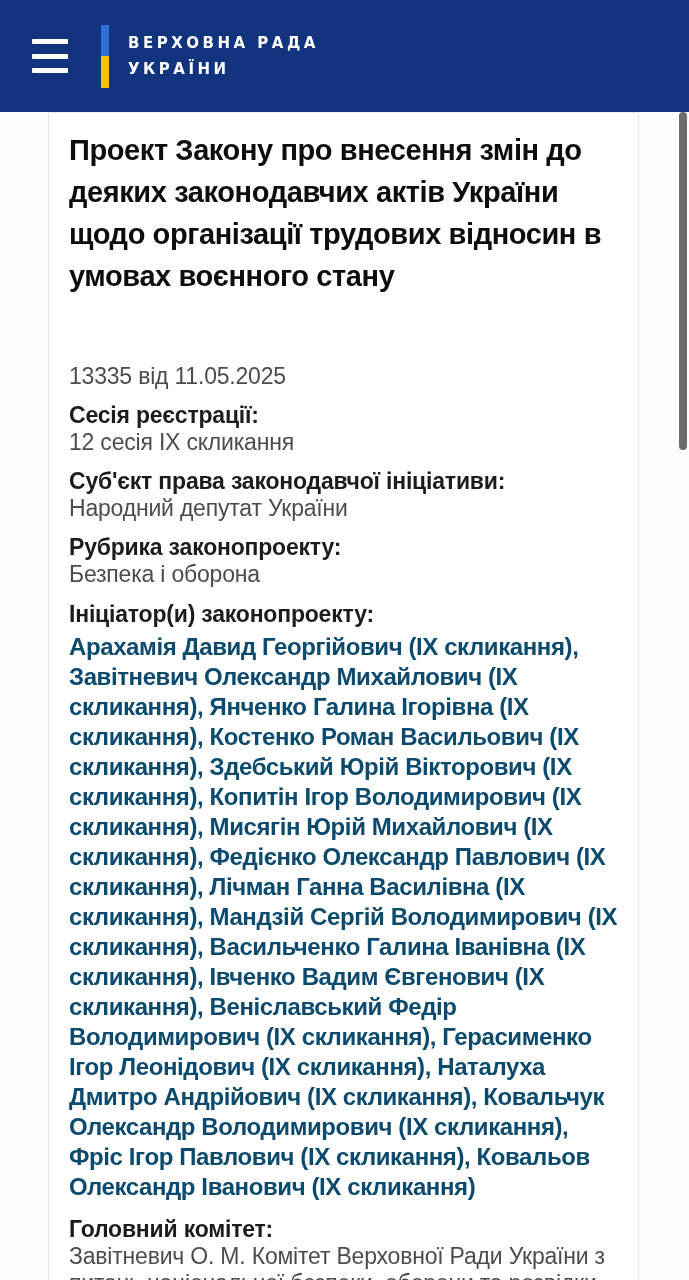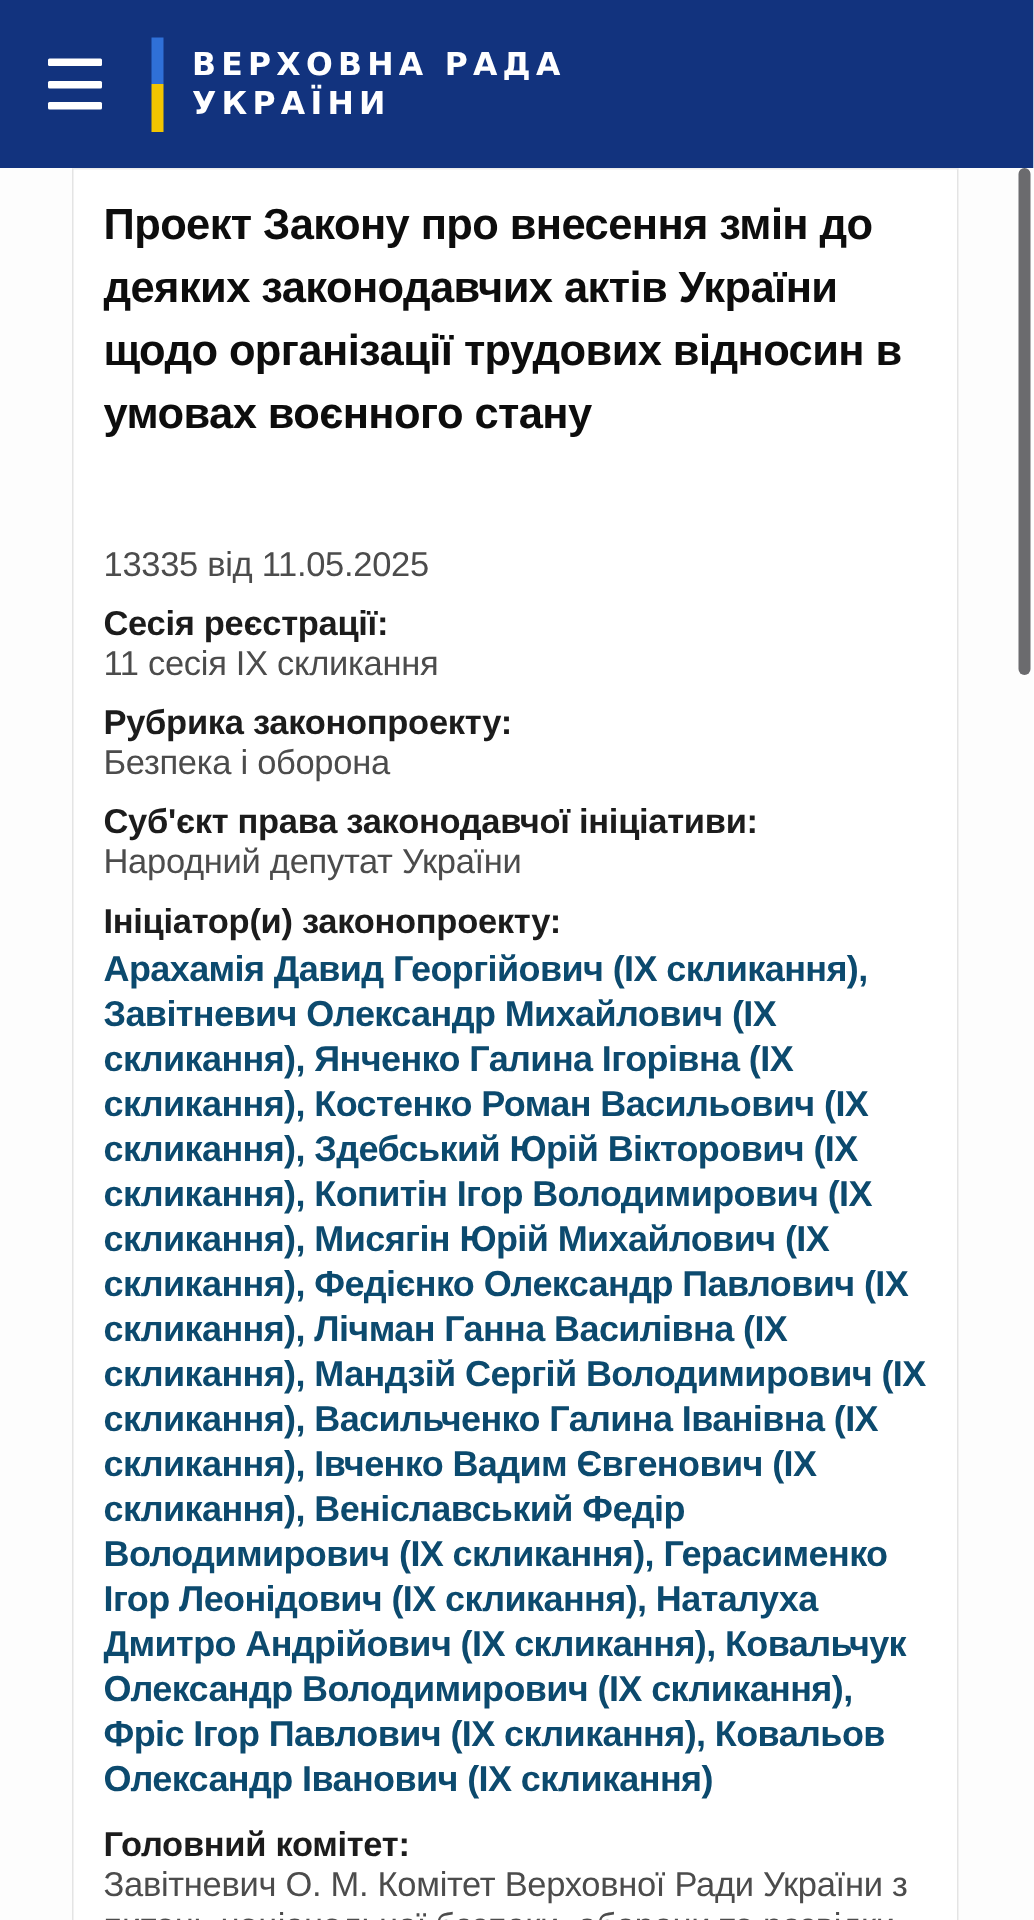"ВЕРХОВНА РАДА" .logo-text { font-size: 21px -> 15px }
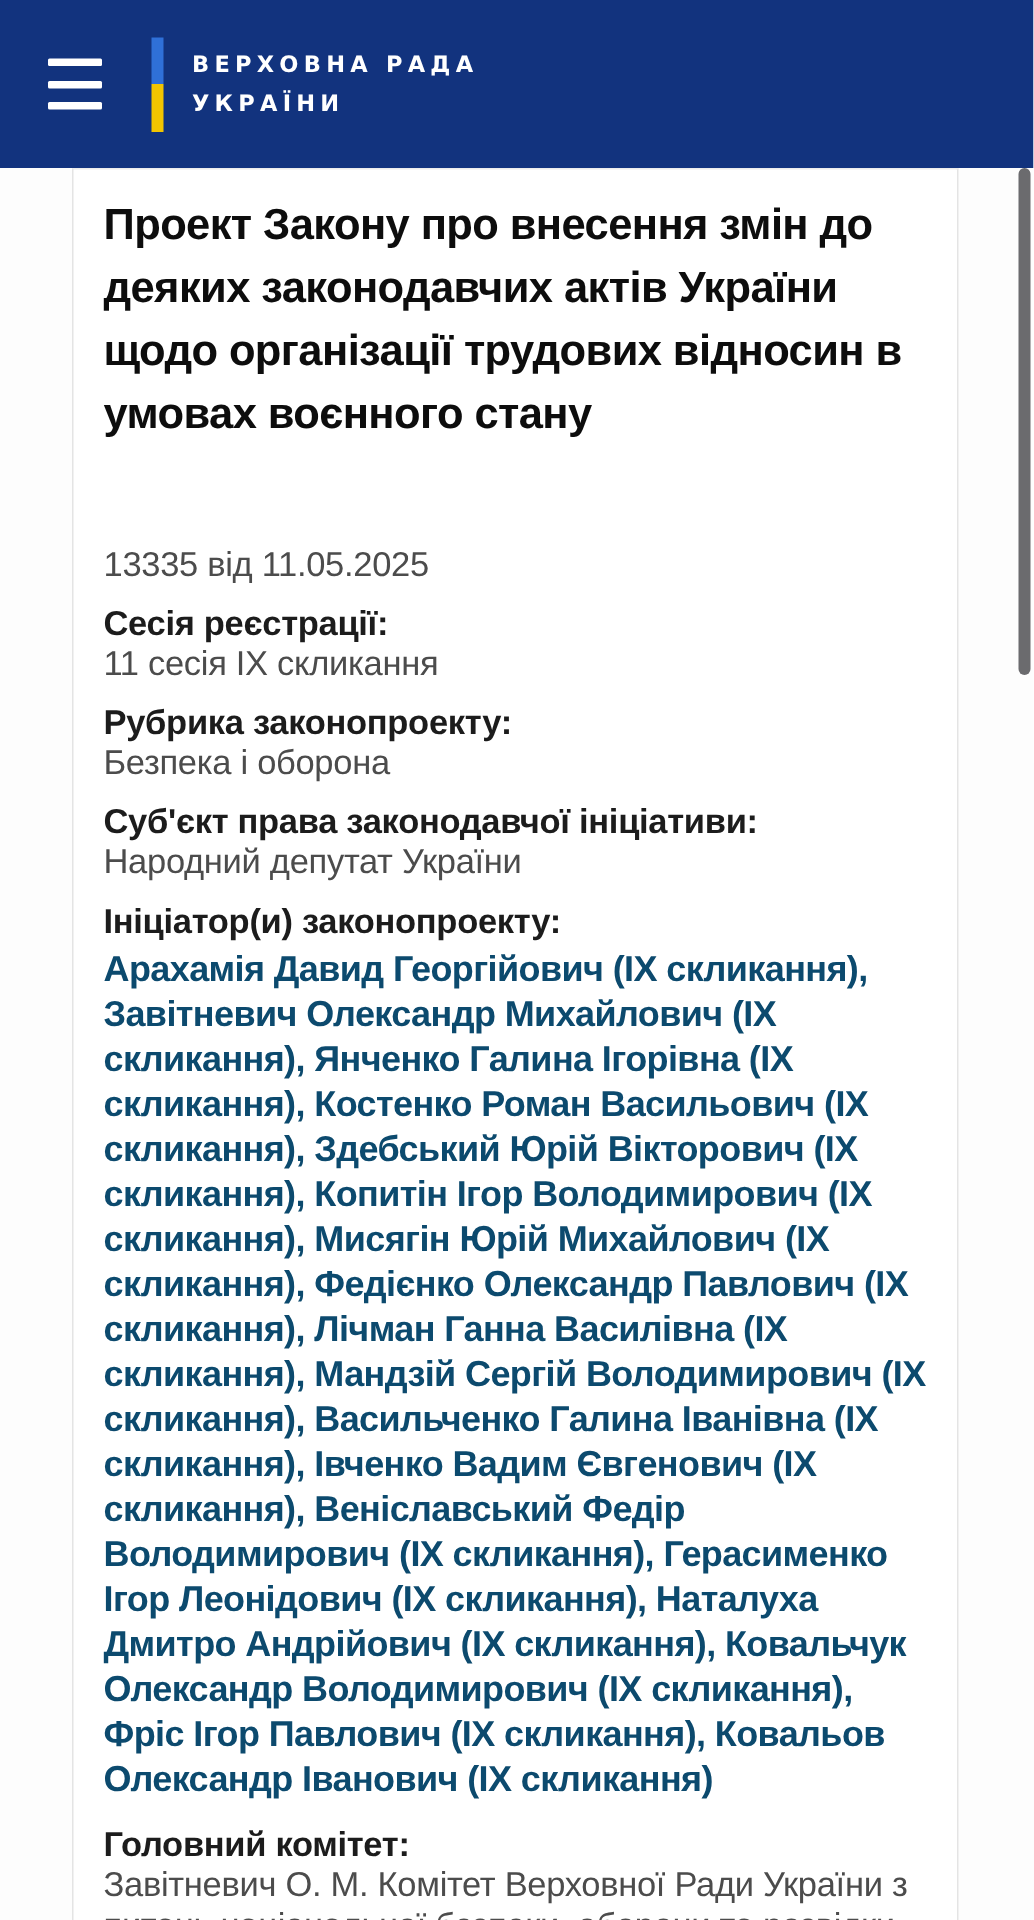"11 сесія IX скликання" div.value { text: 11 -> 12 }
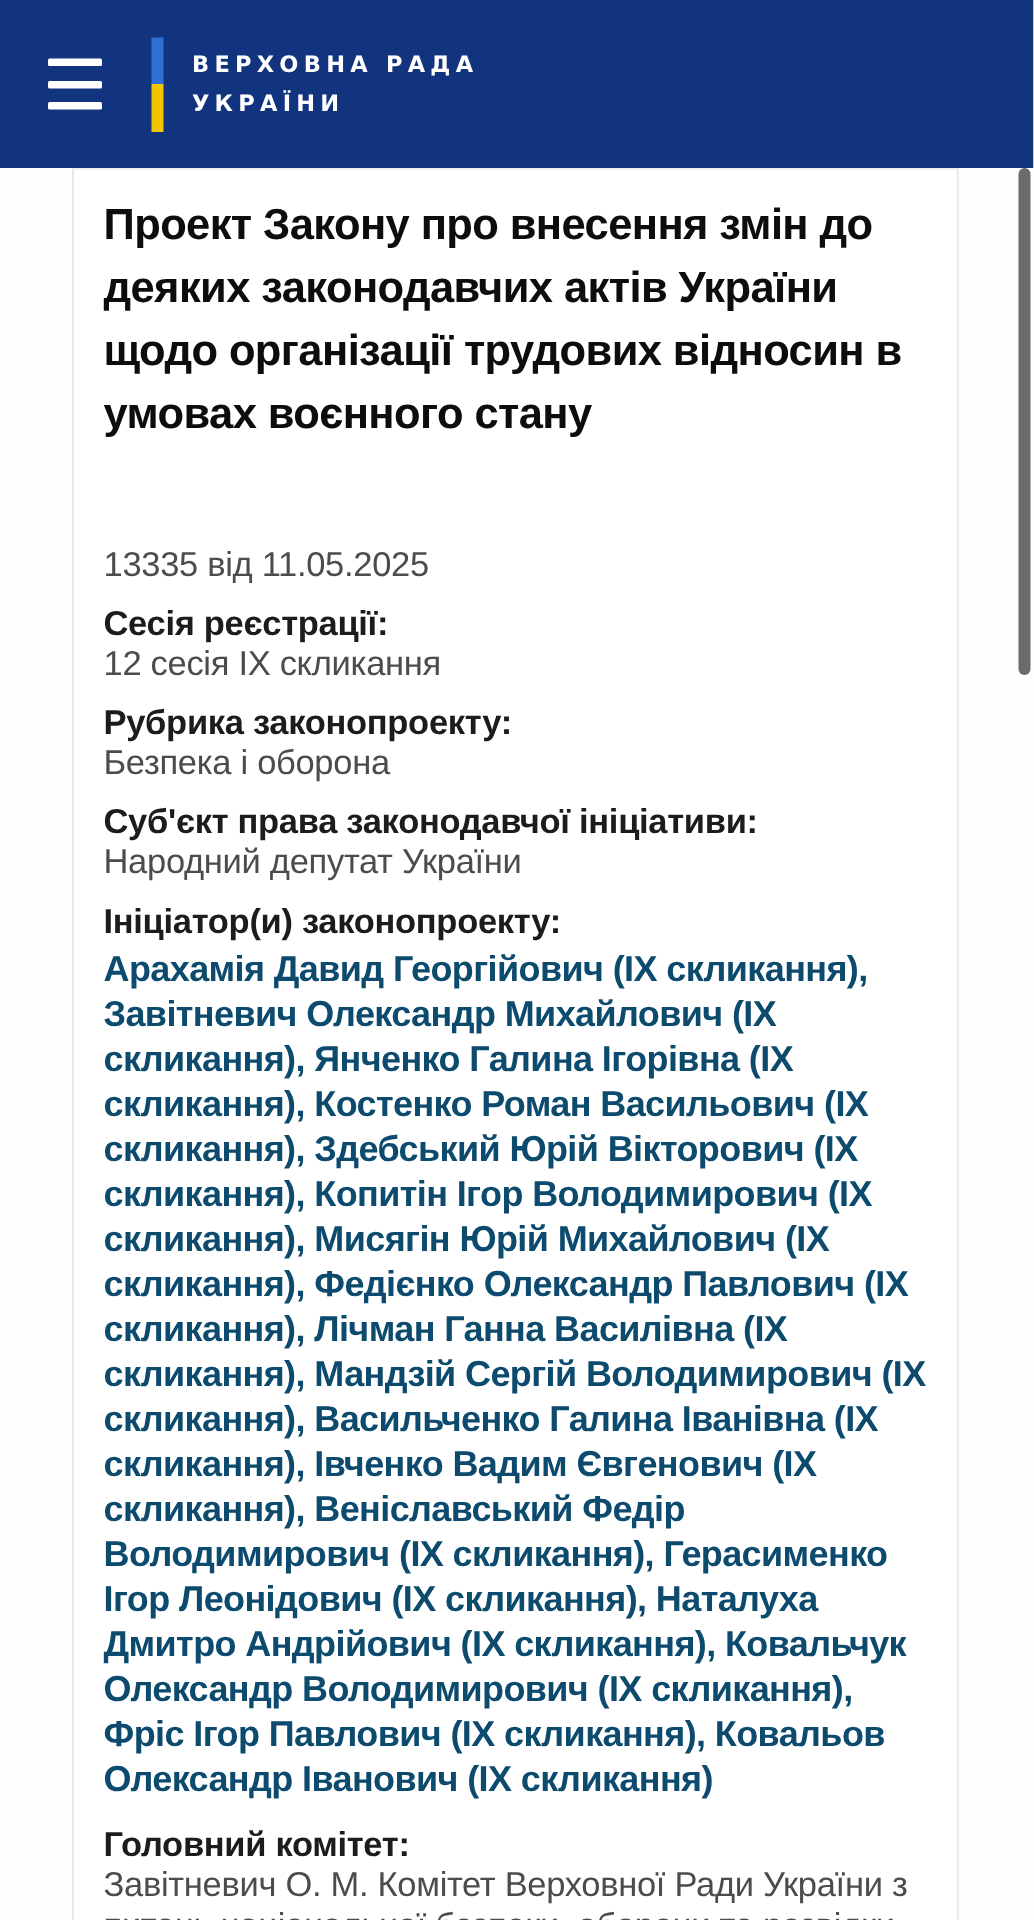"Рубрика законопроекту:" section.field { order: before "Суб'єкт права законодавчої ініціативи:" -> after "Суб'єкт права законодавчої ініціативи:" }
